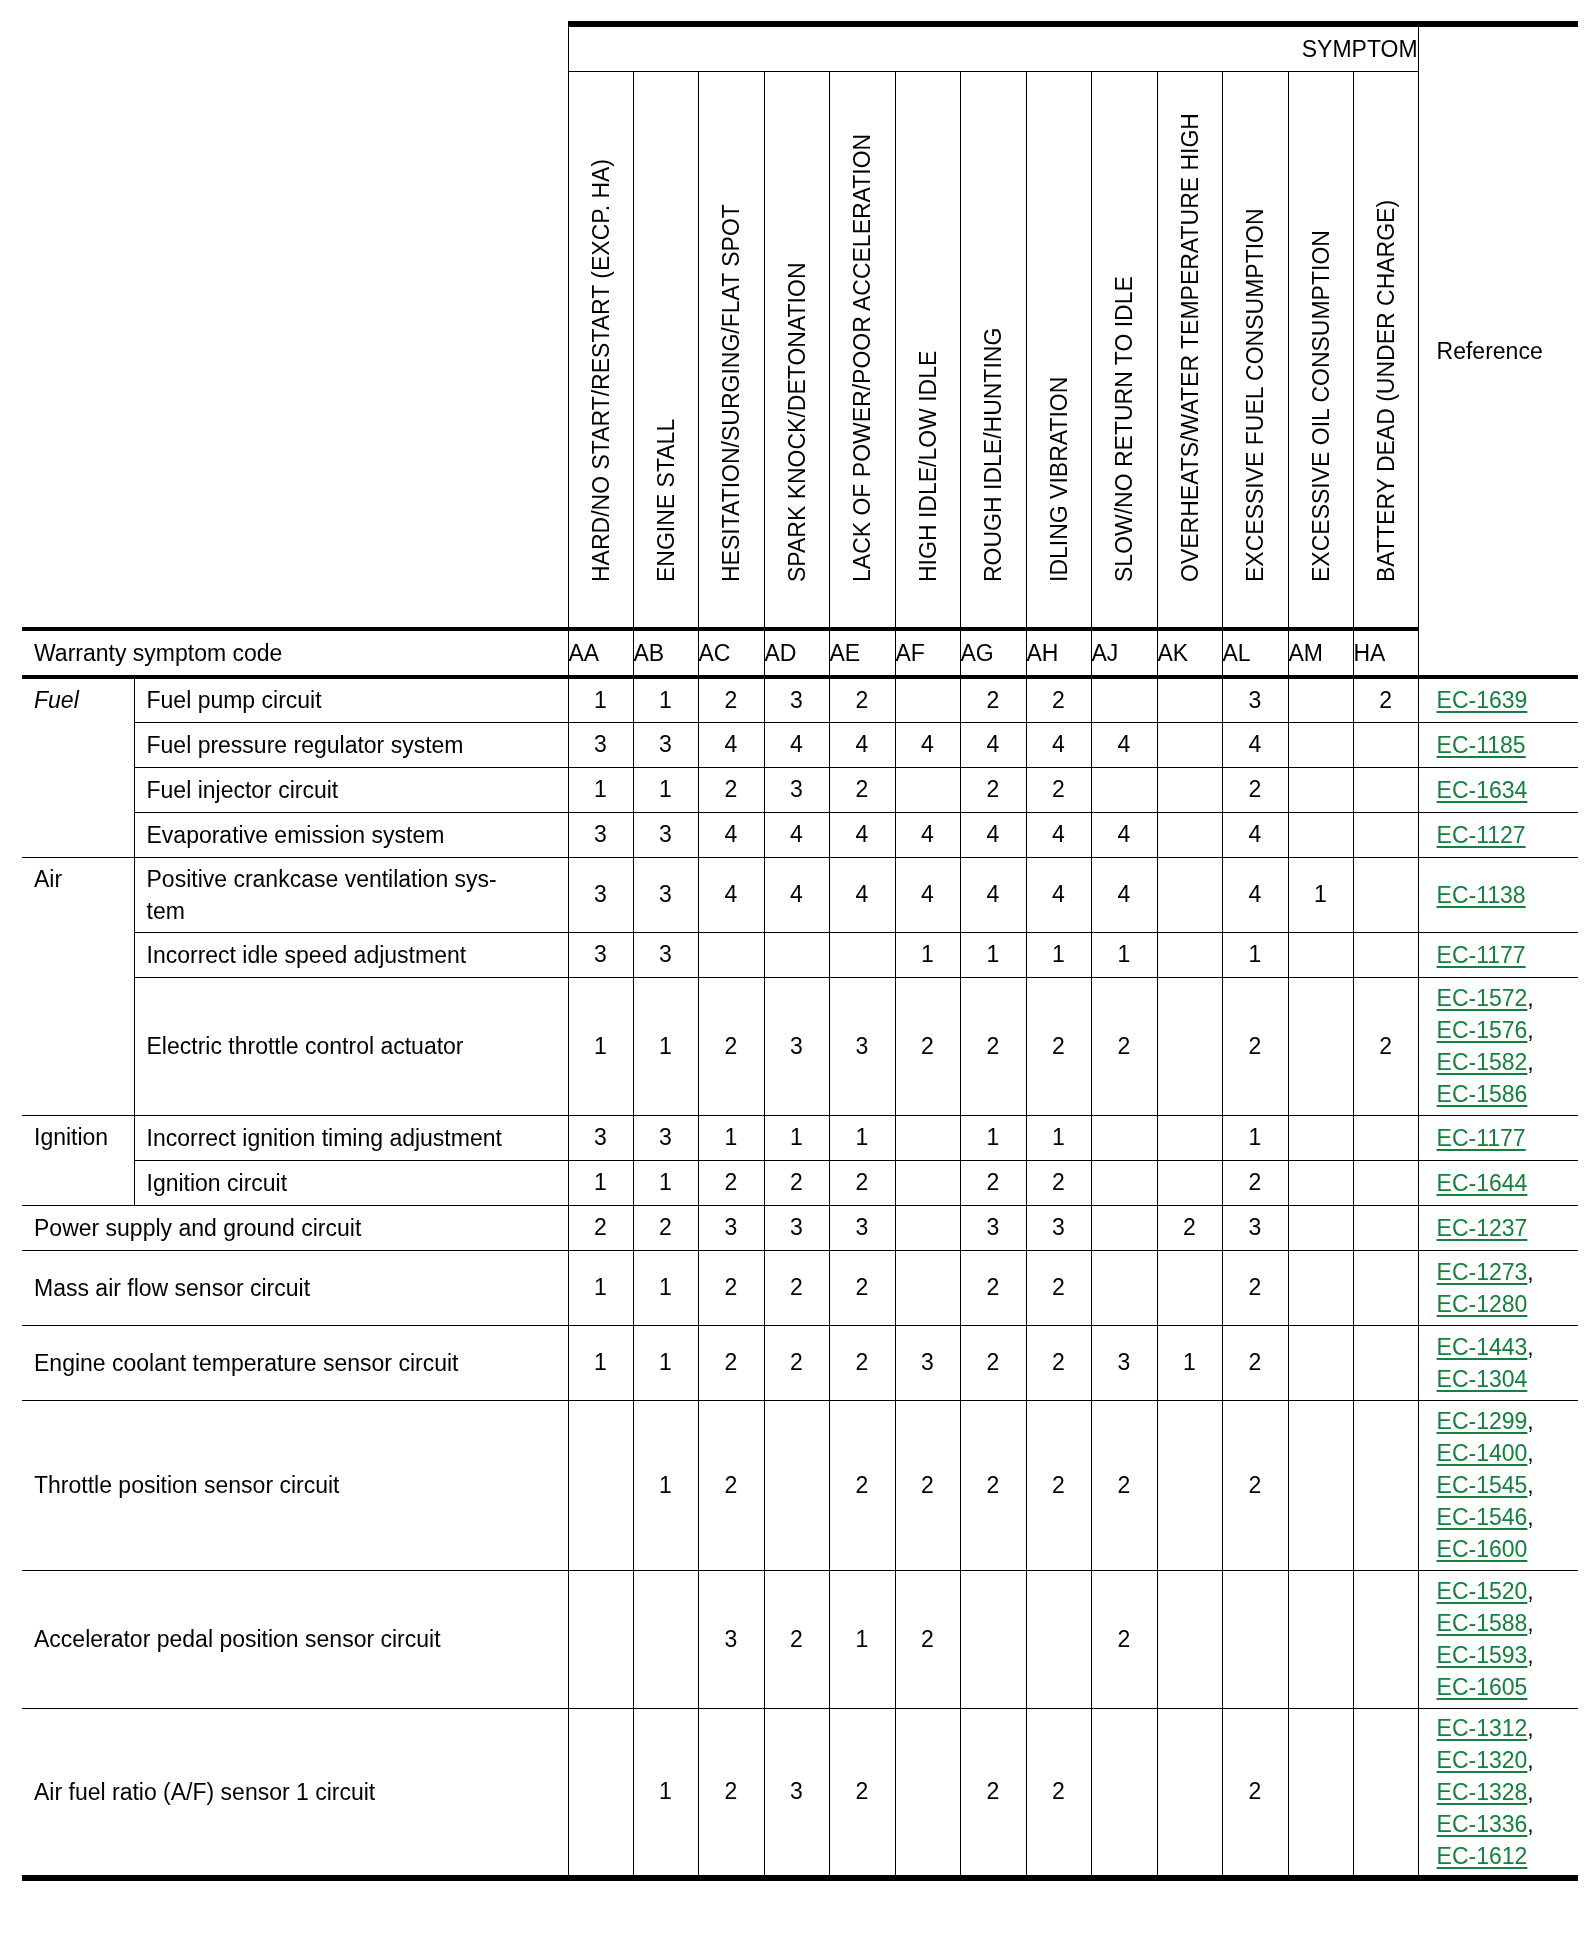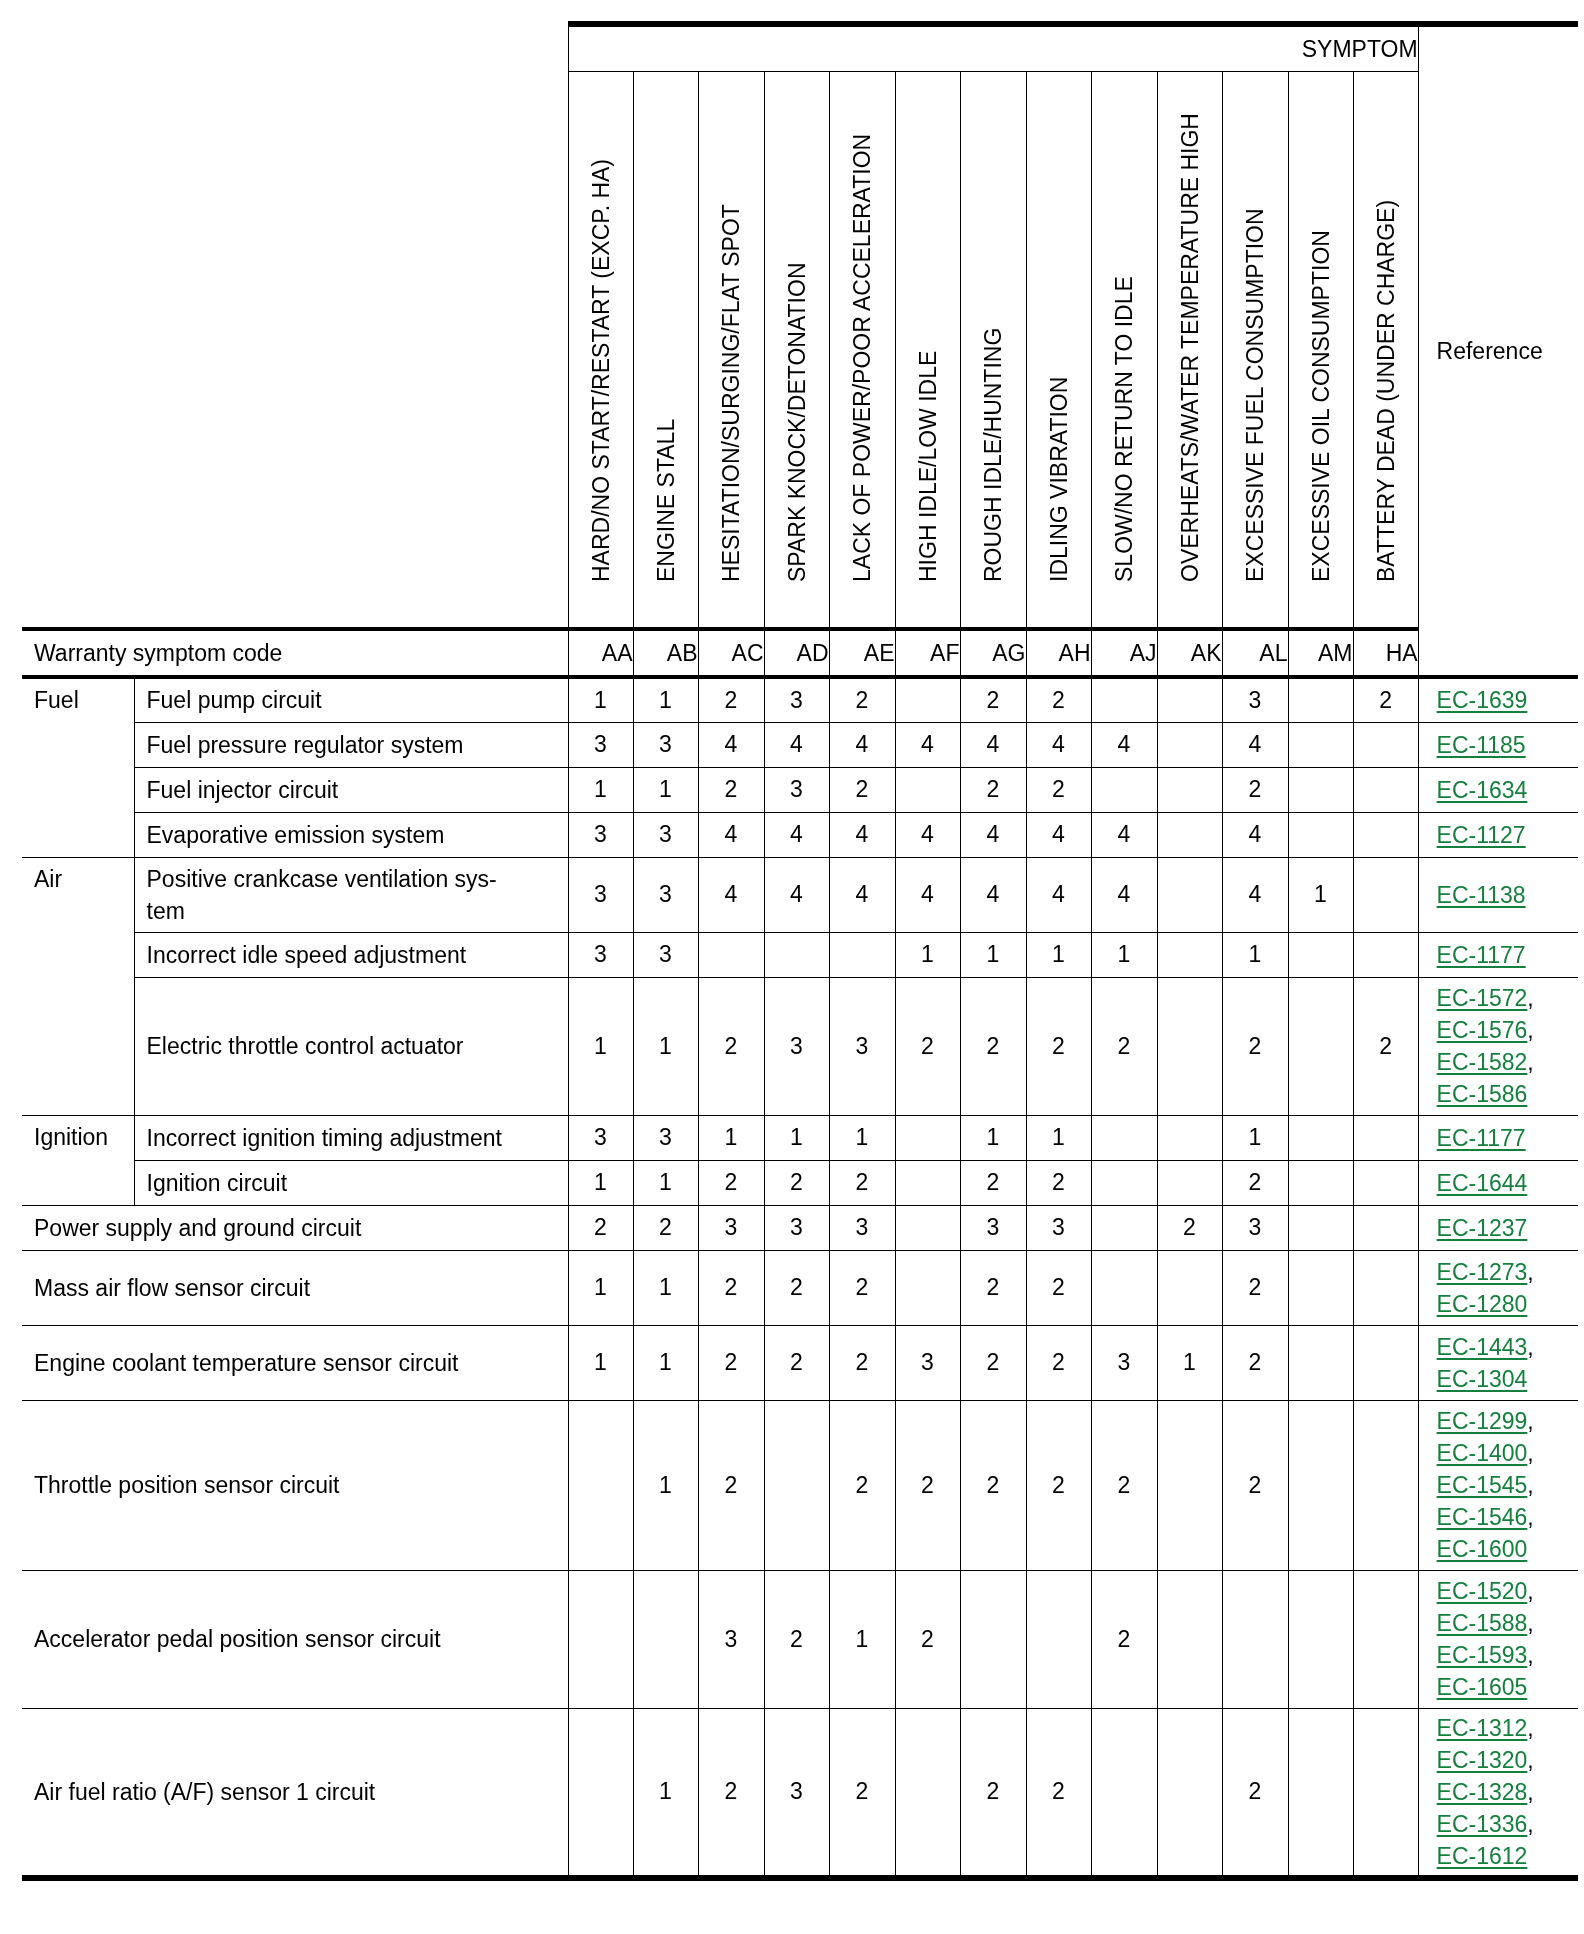"AA" .code { text-align: right -> left }
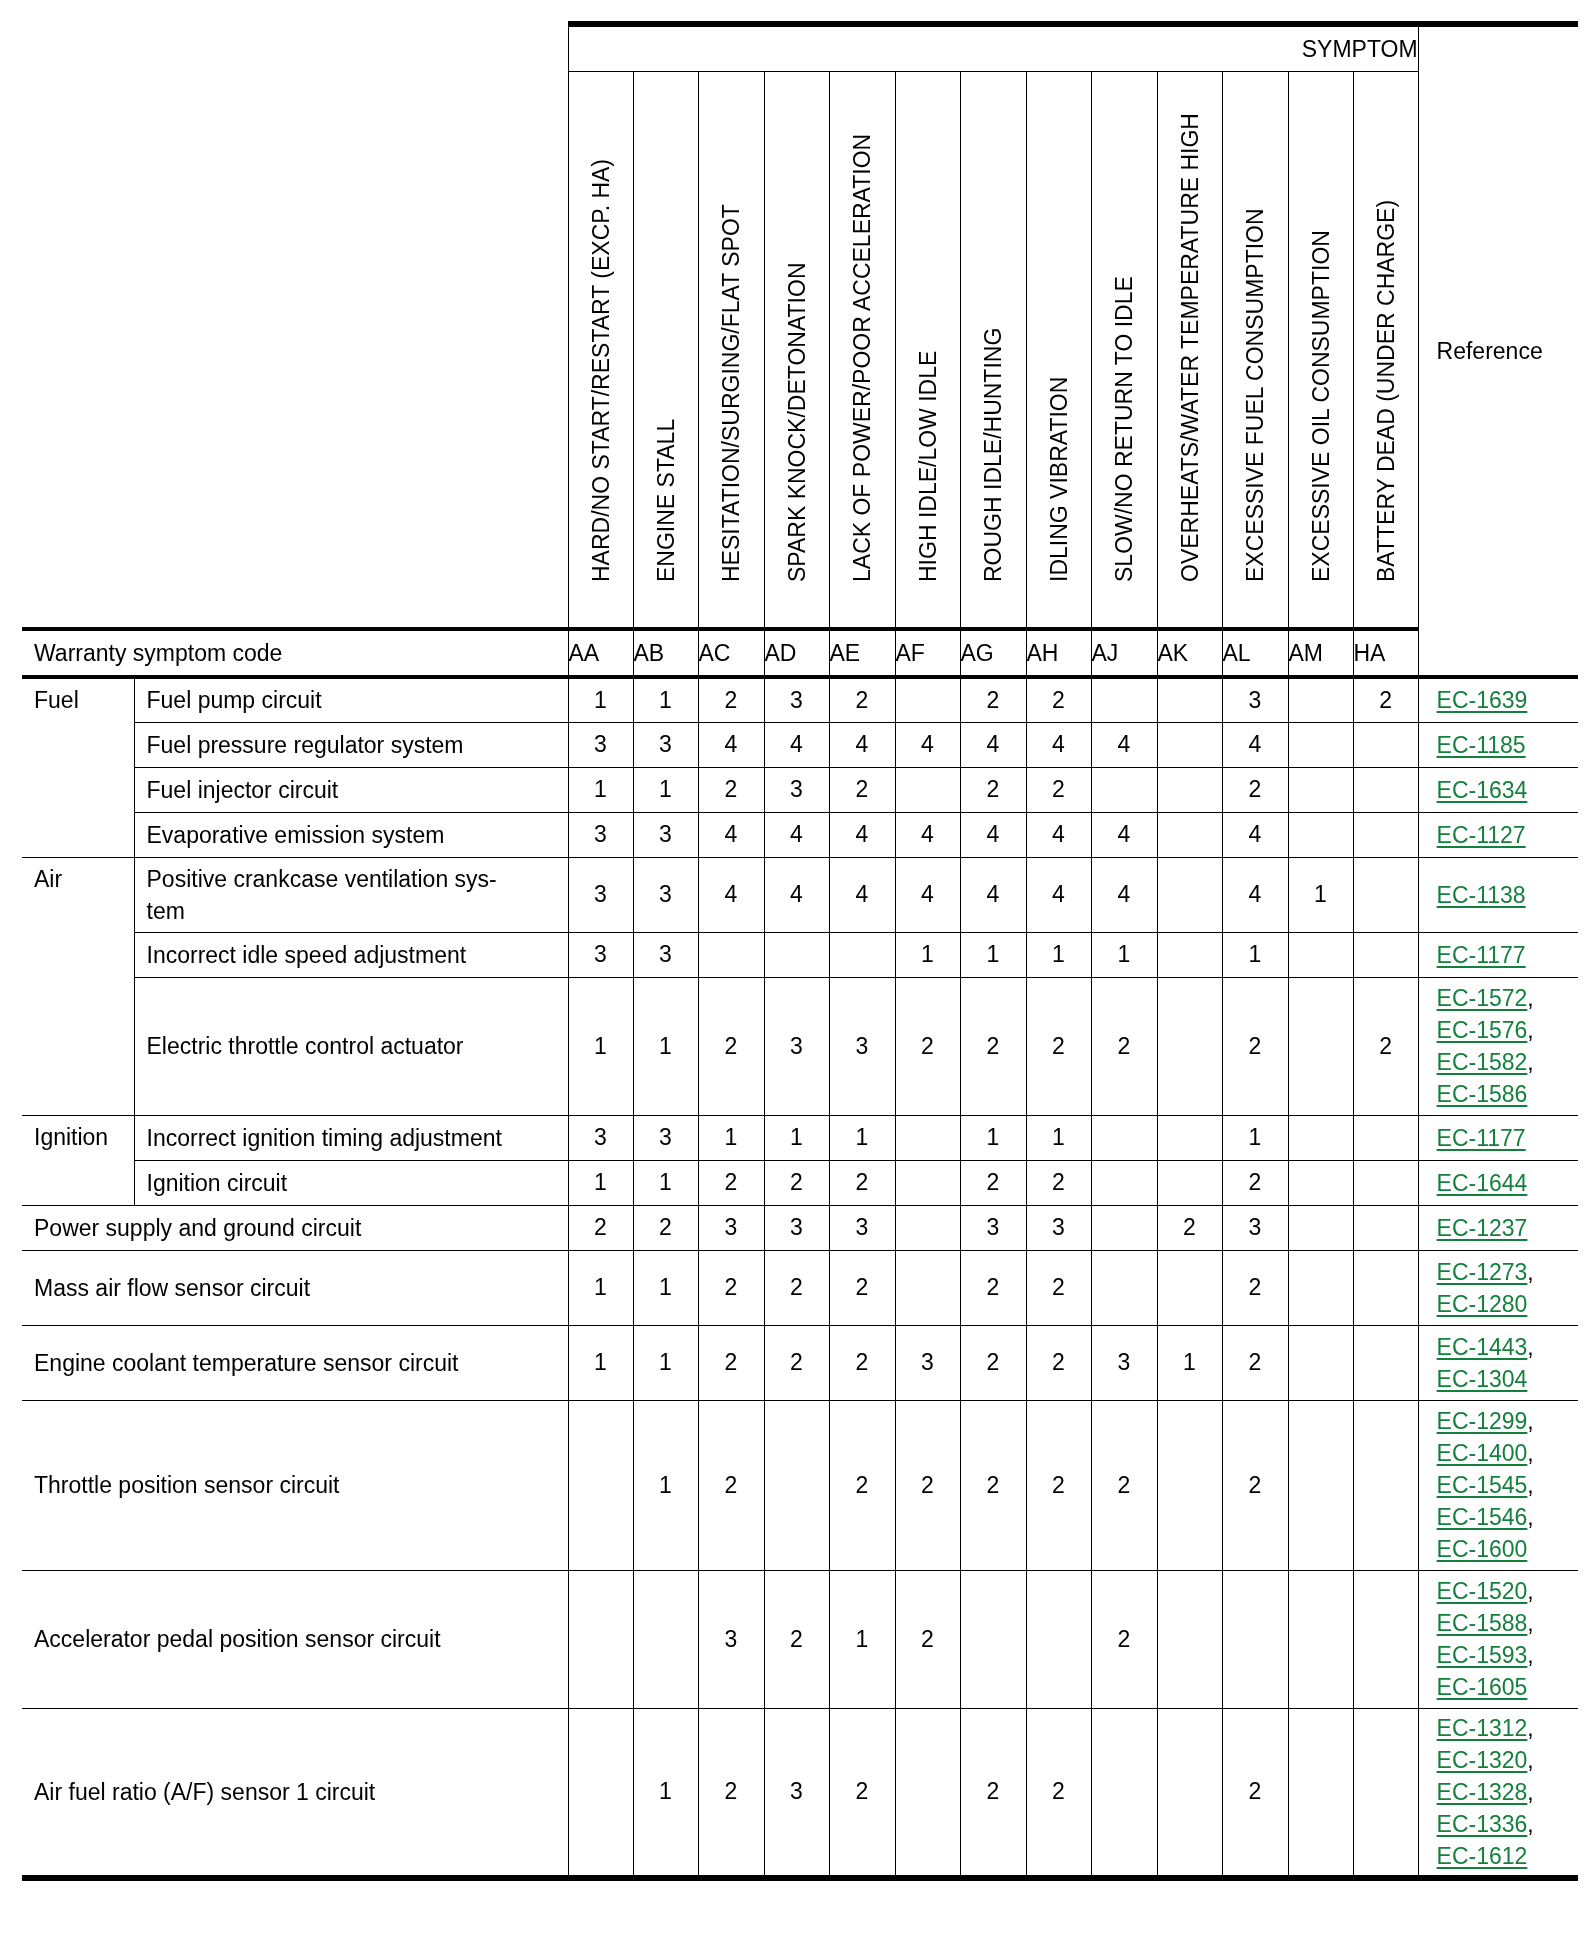"Fuel" td.group { font-style: none -> italic }
